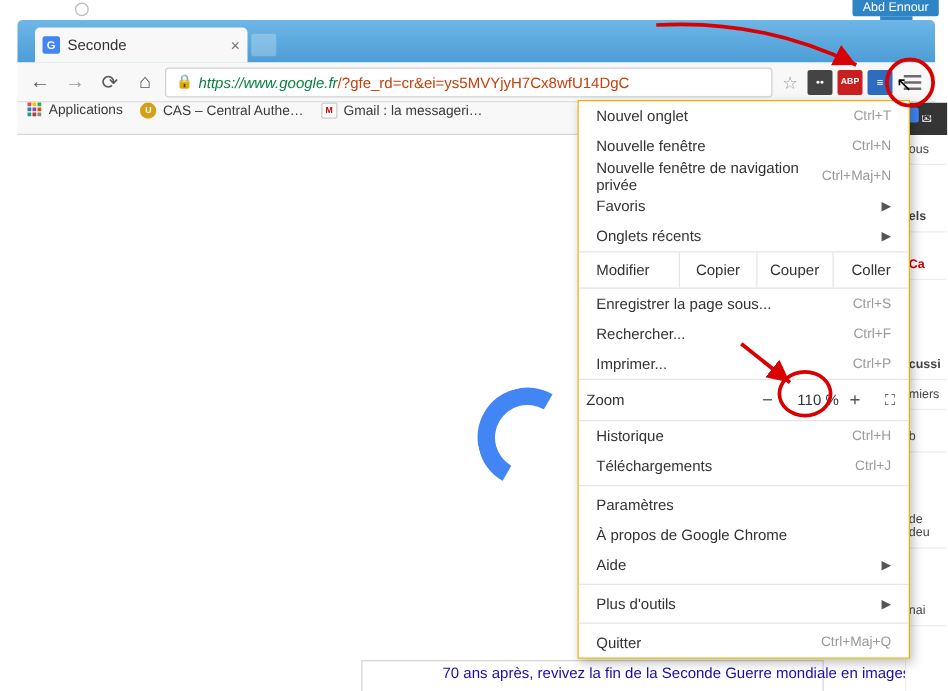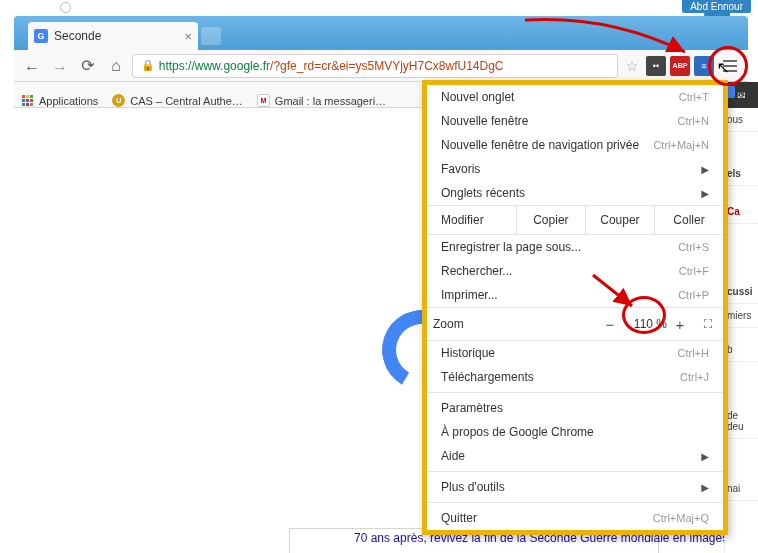"https://www.google.fr" .url-green { font-style: none -> italic }
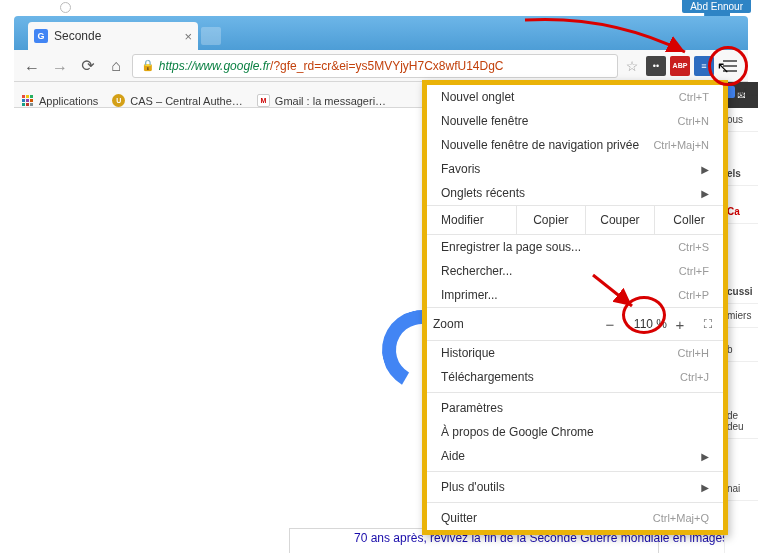"Applications" .bookmarks { align-items: flex-end -> flex-start }
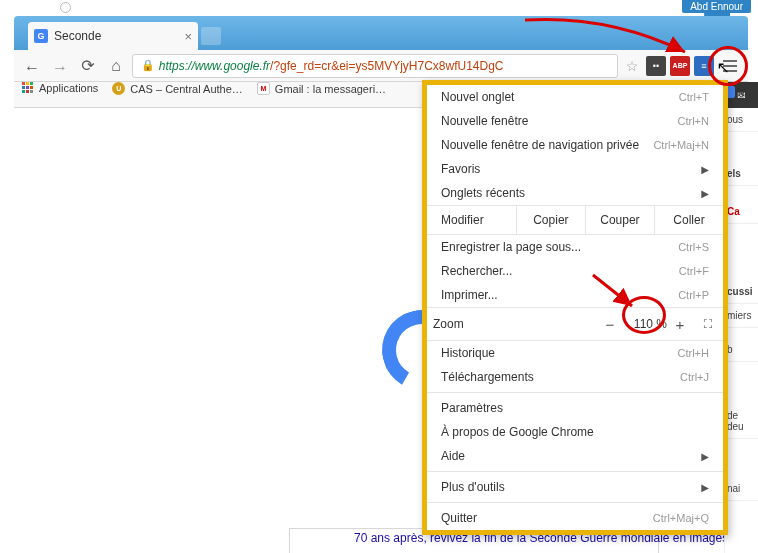"Nouvel onglet" .menu { border: 5px solid #eab308 -> 1px solid #eab308; width: 306px -> 266px }
